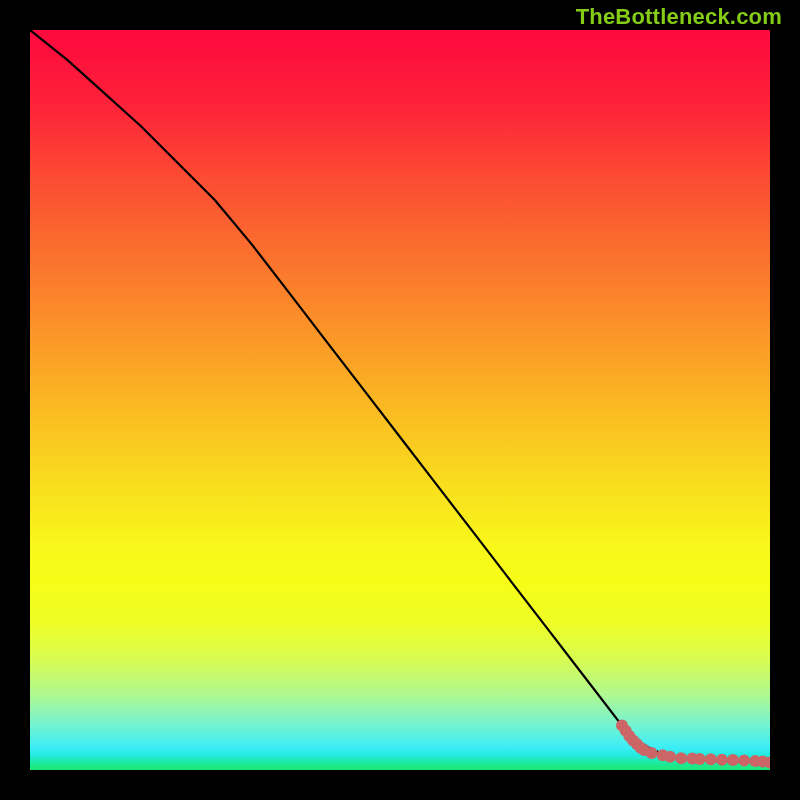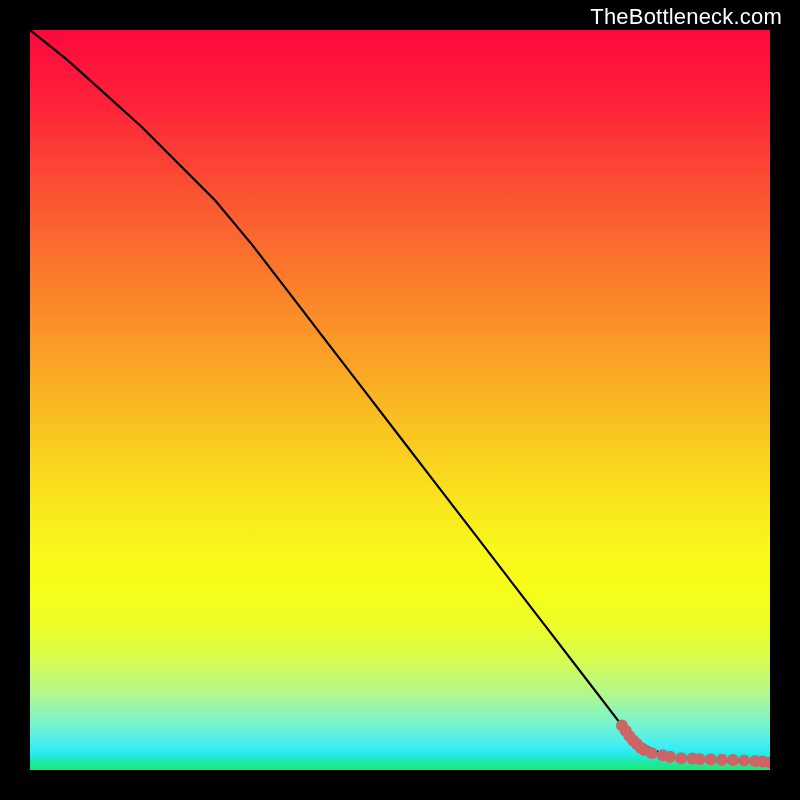"TheBottleneck.com" .attribution { color: #ffffff -> #84cc16; font-weight: 400 -> 700 }
